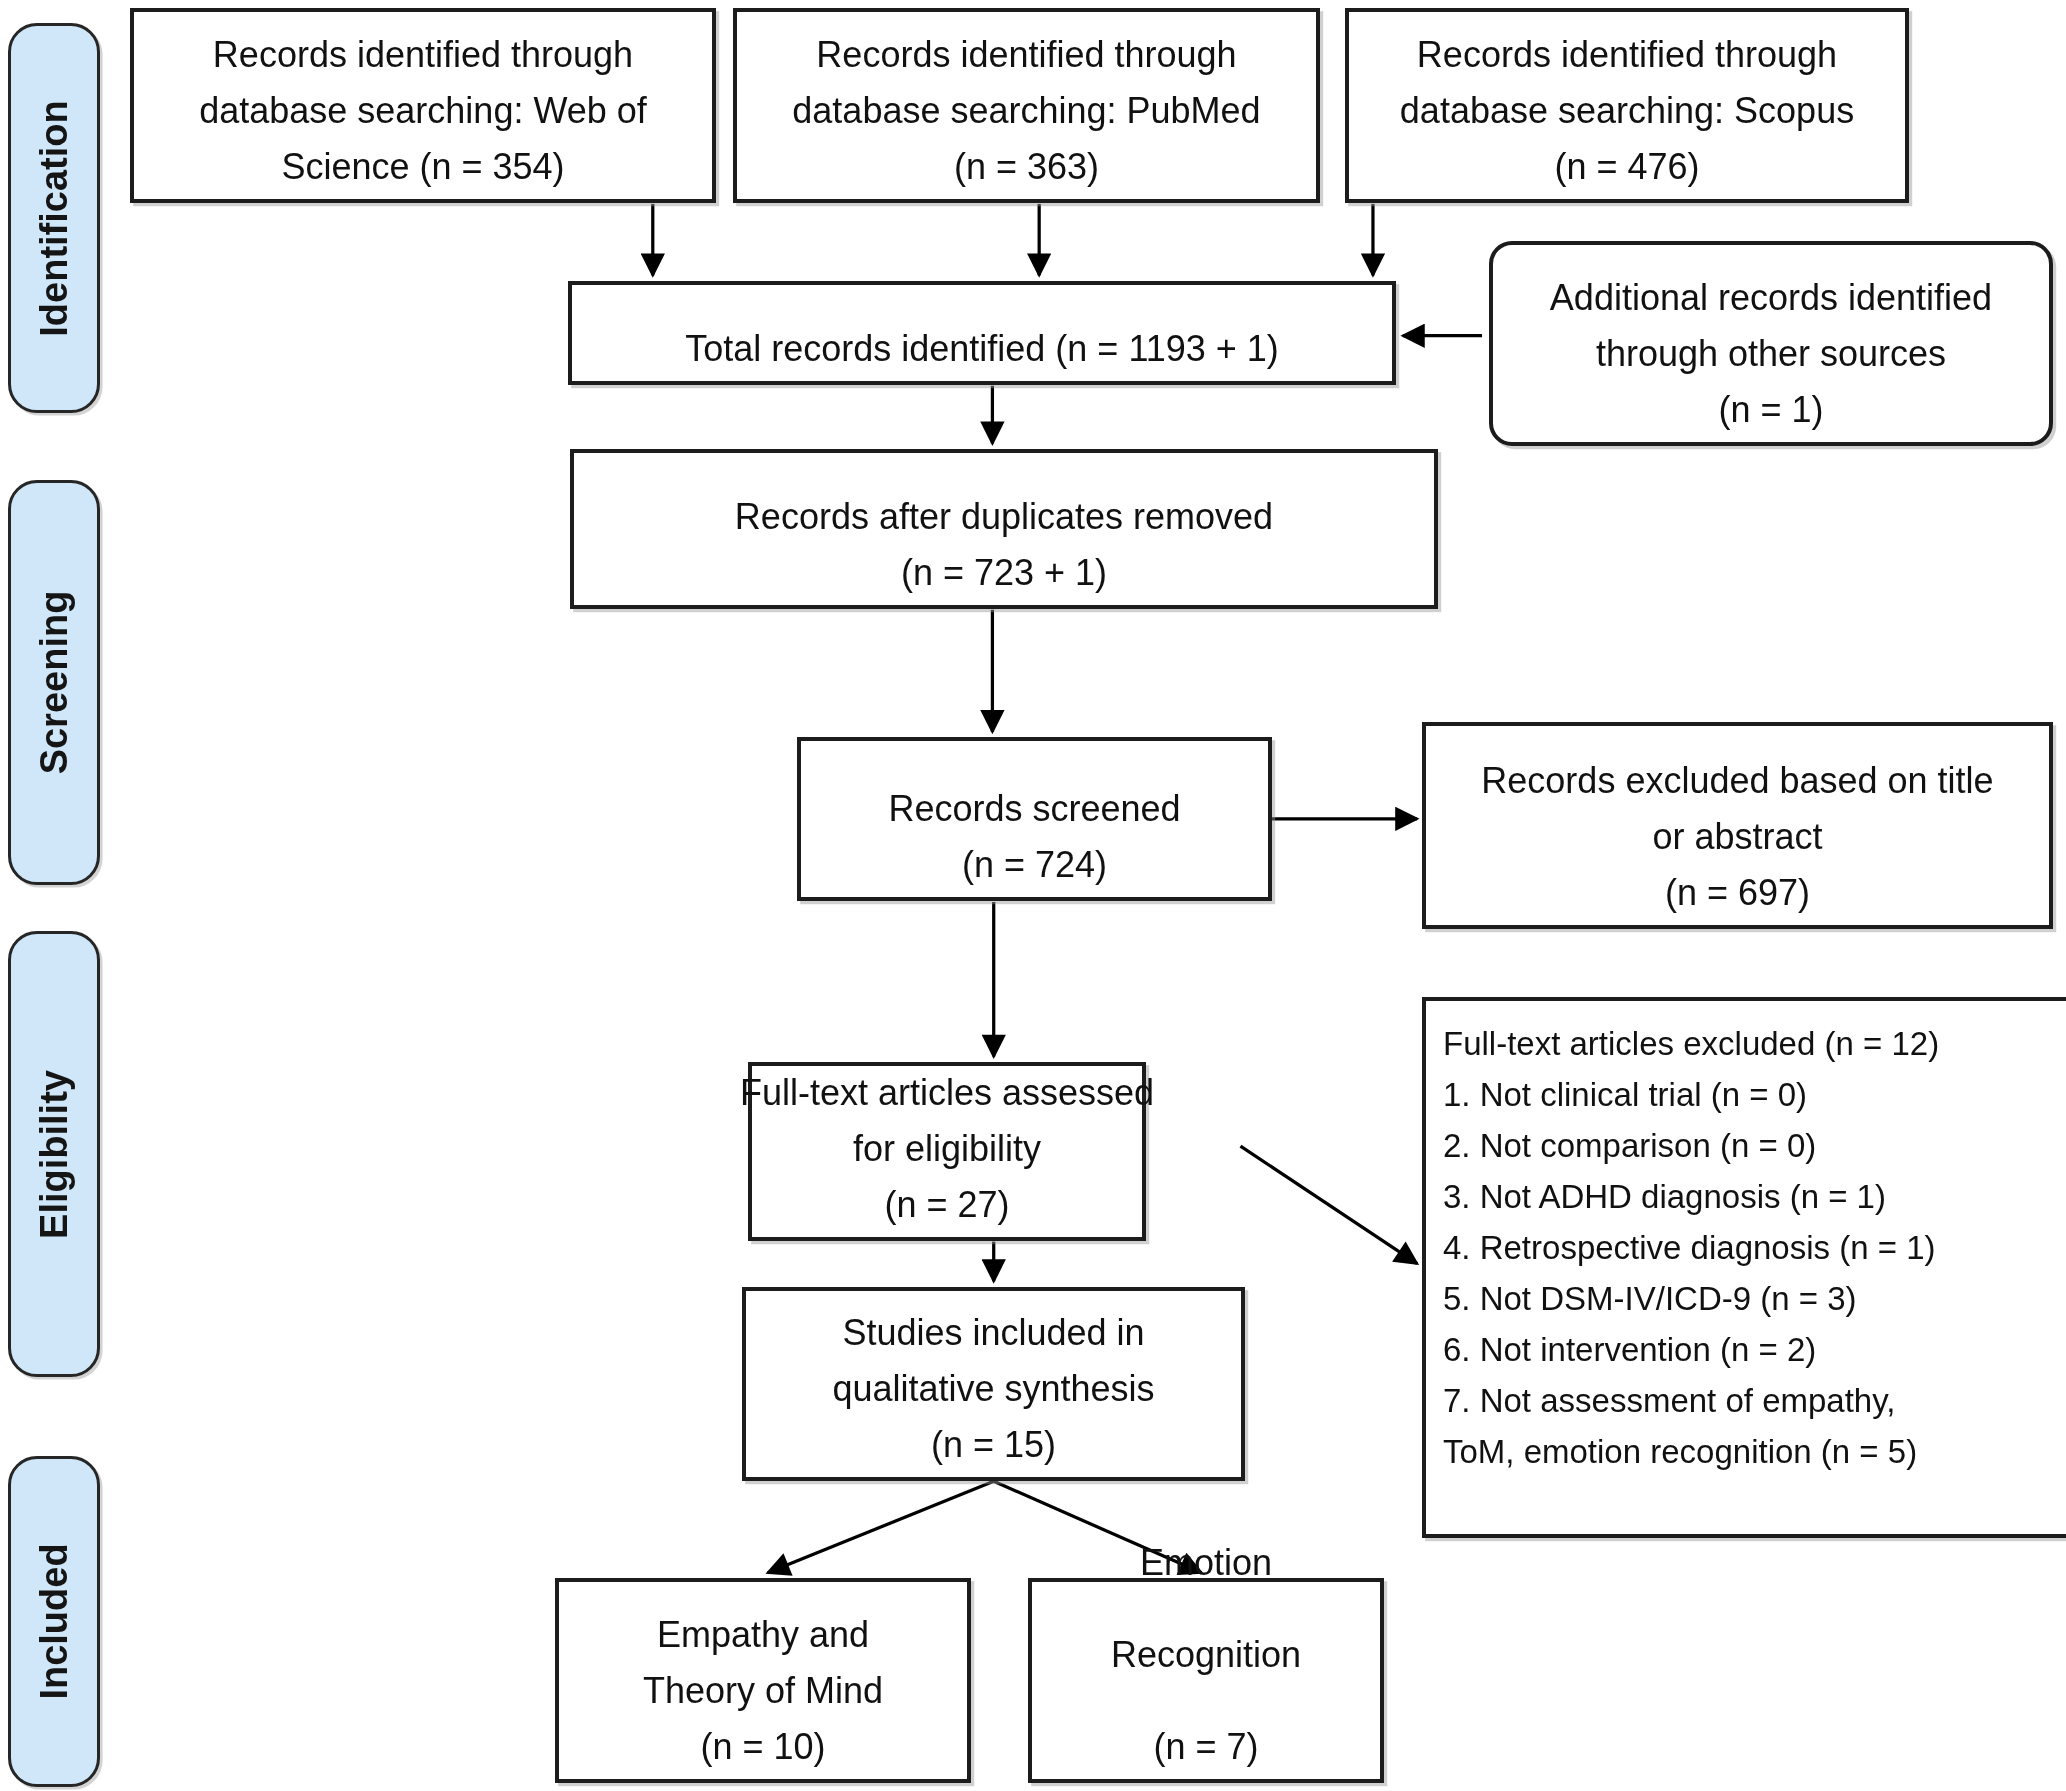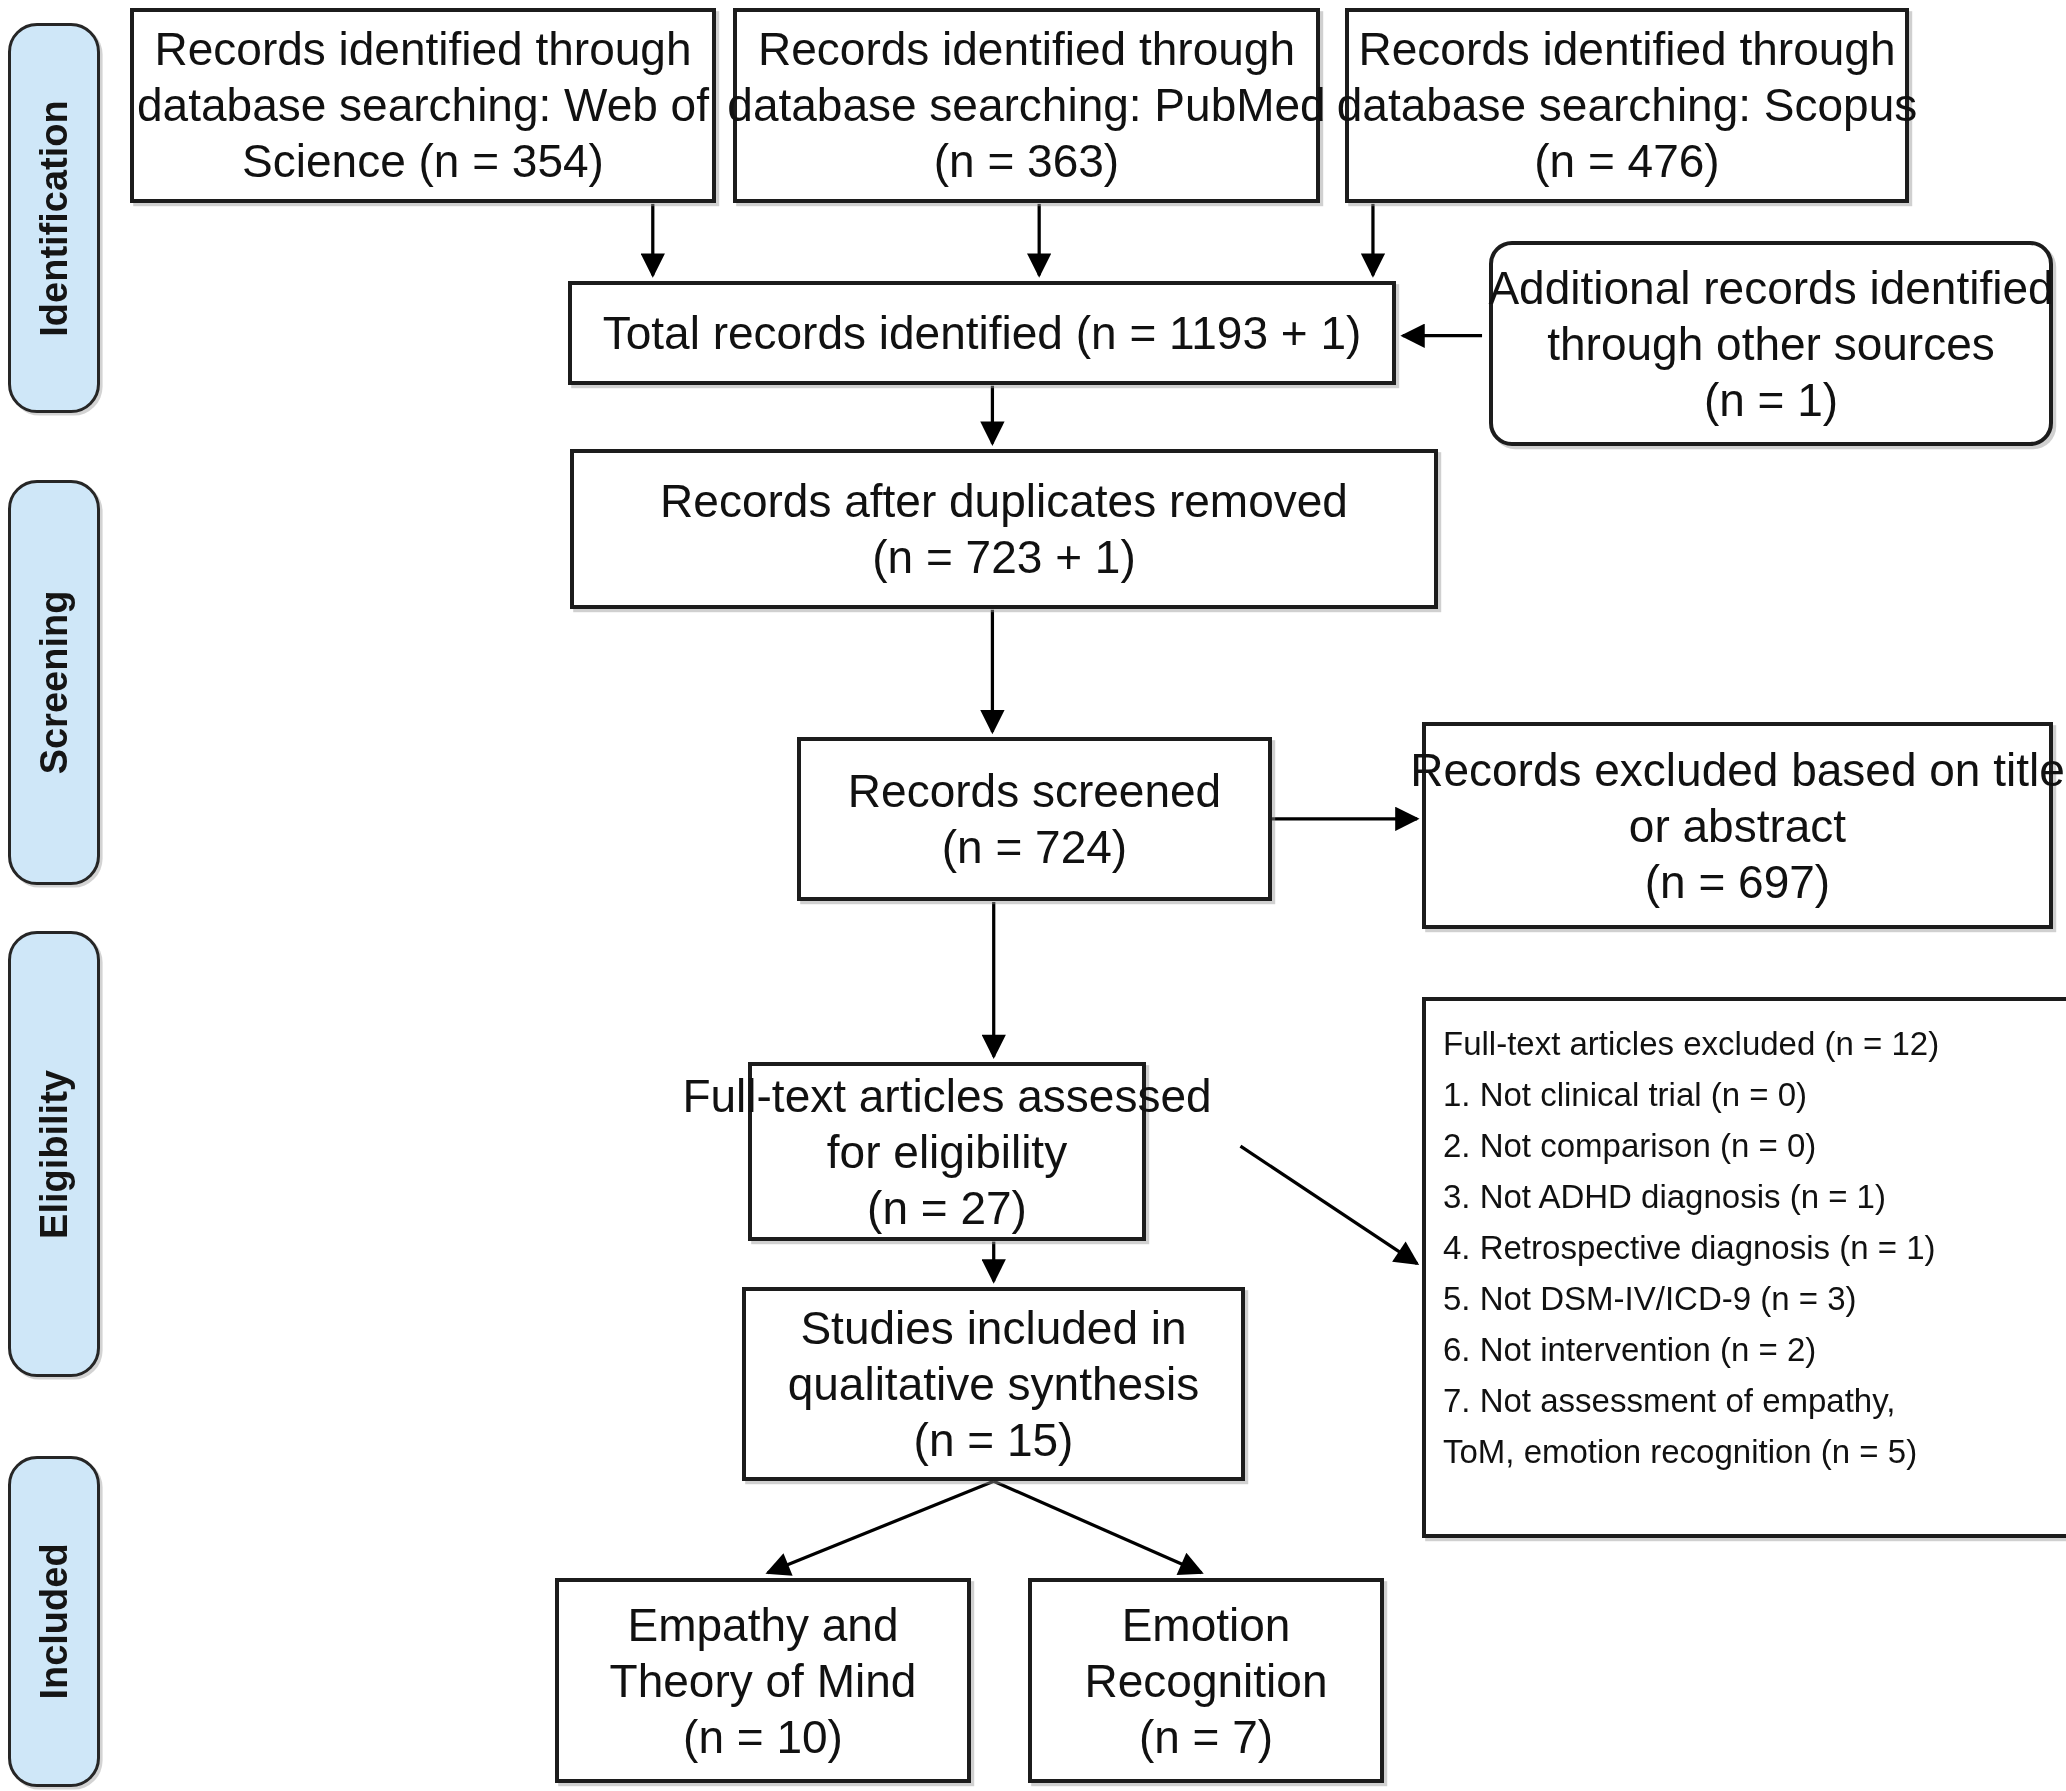"Records identified through" .fbox { font-size: 46px -> 36px; justify-content: center -> flex-end }
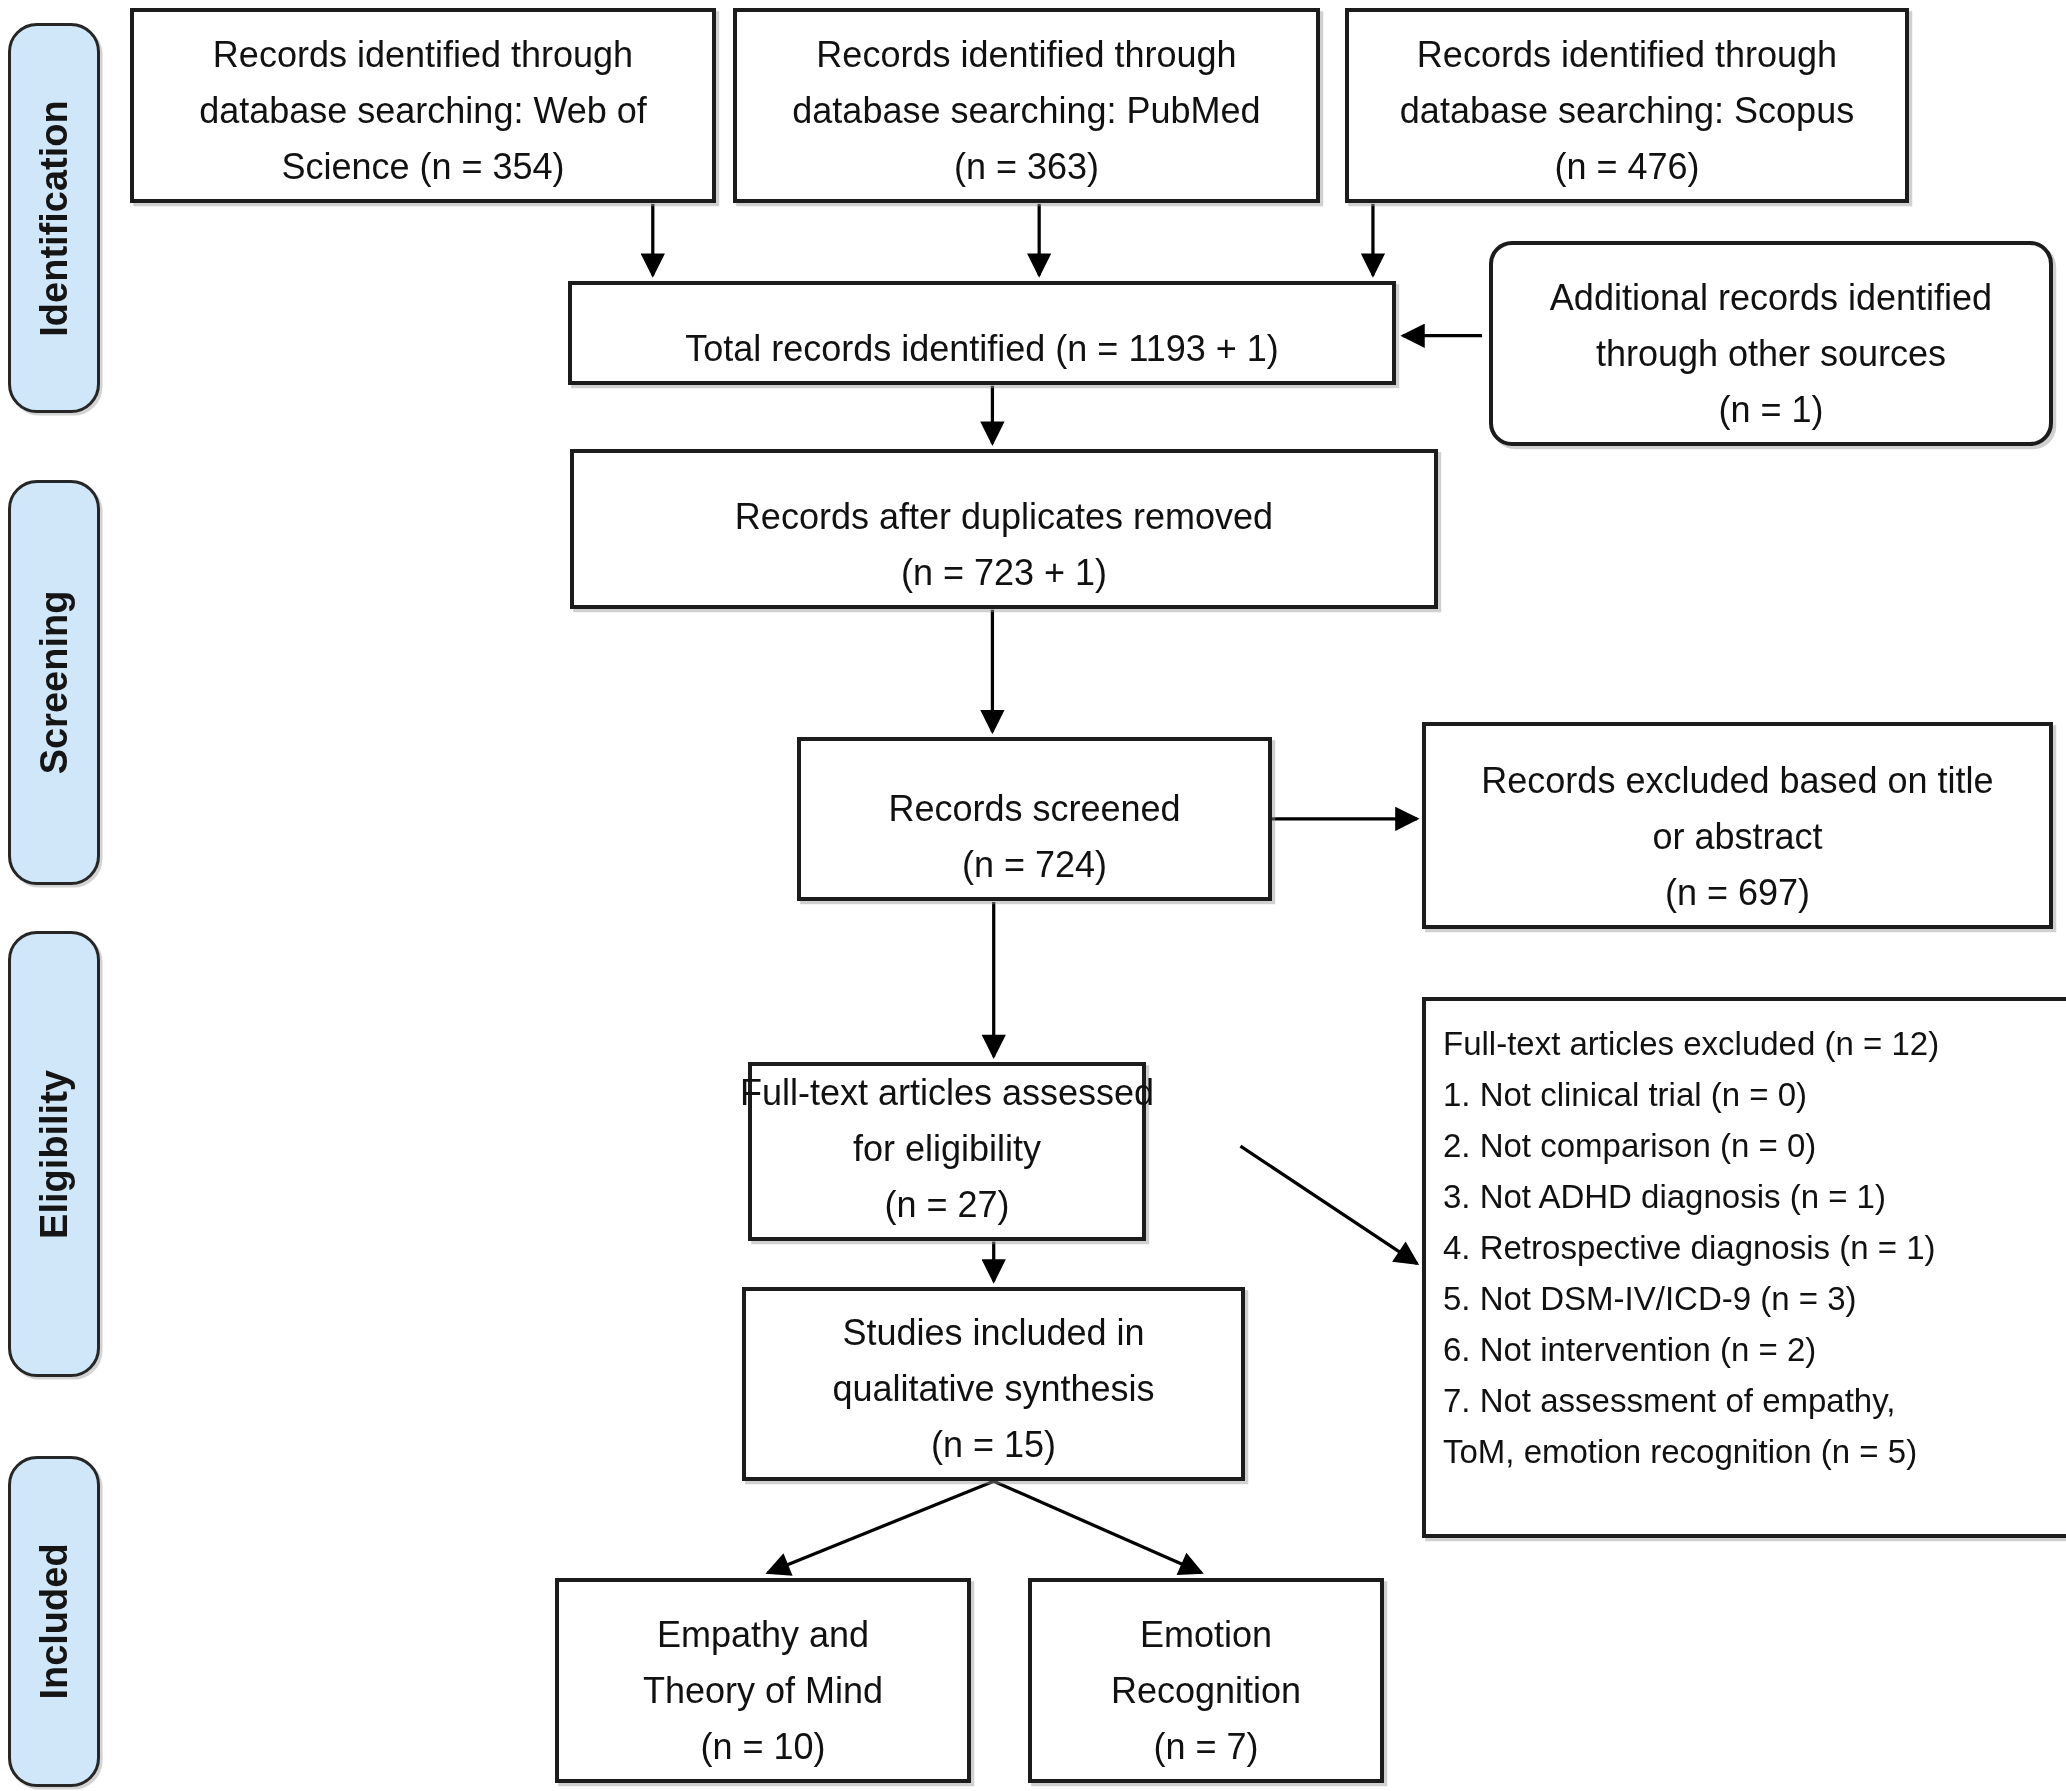"Emotion" div.fbox { gap: none -> 36px }
